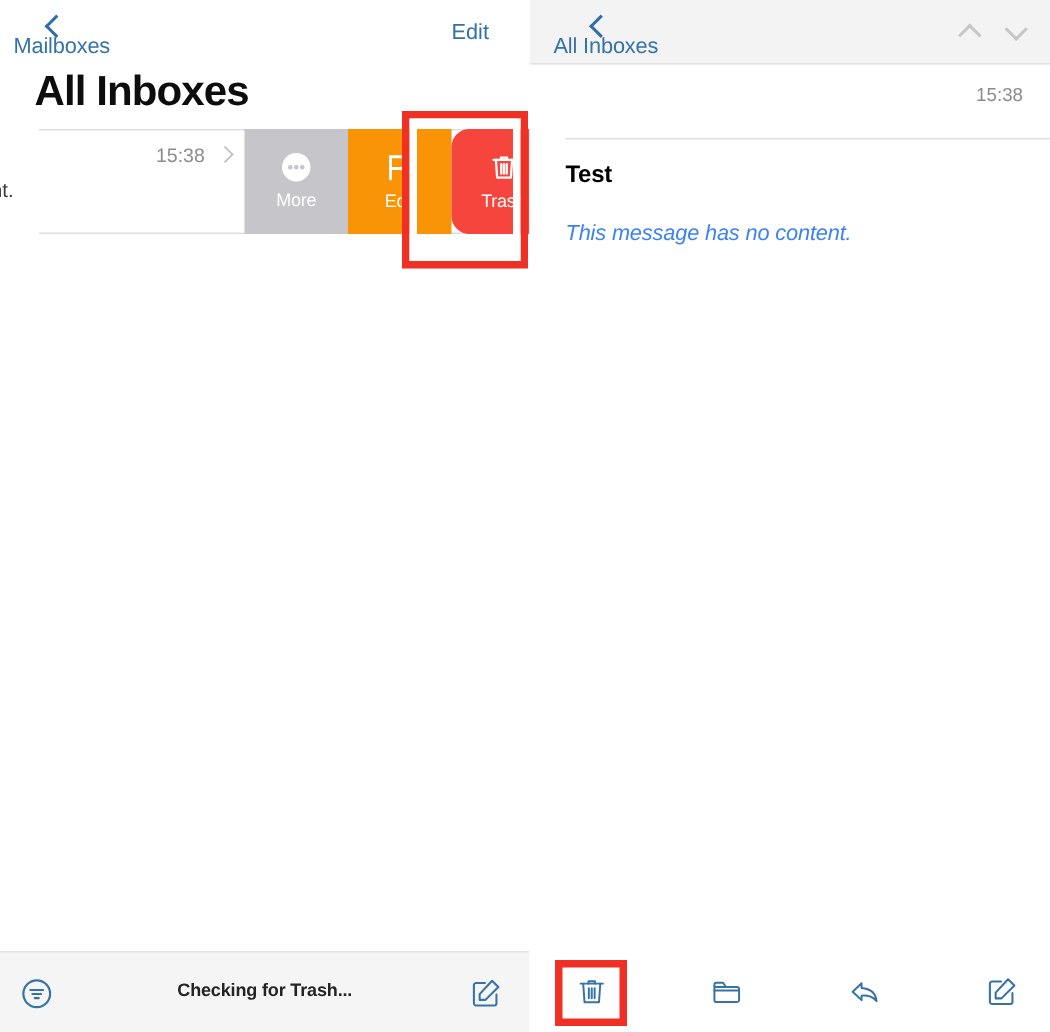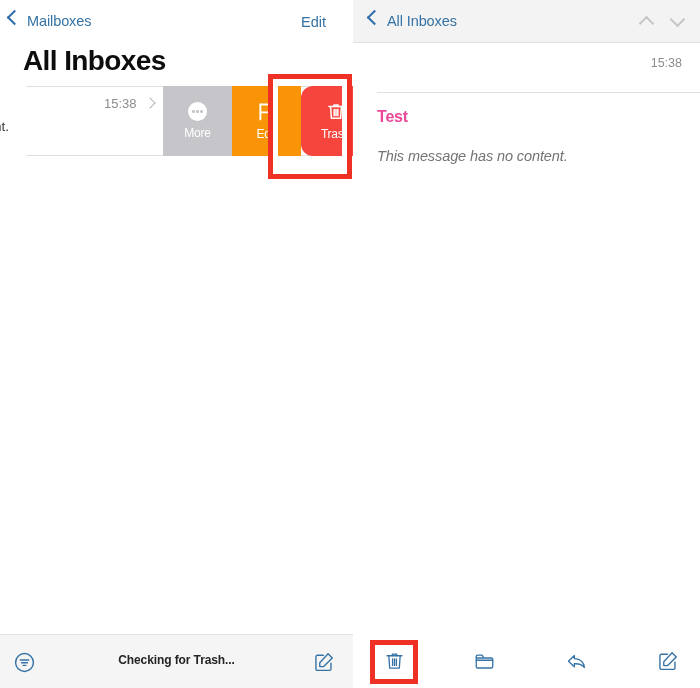"Mailboxes" .back-link { align-items: none -> center; flex-direction: none -> column }
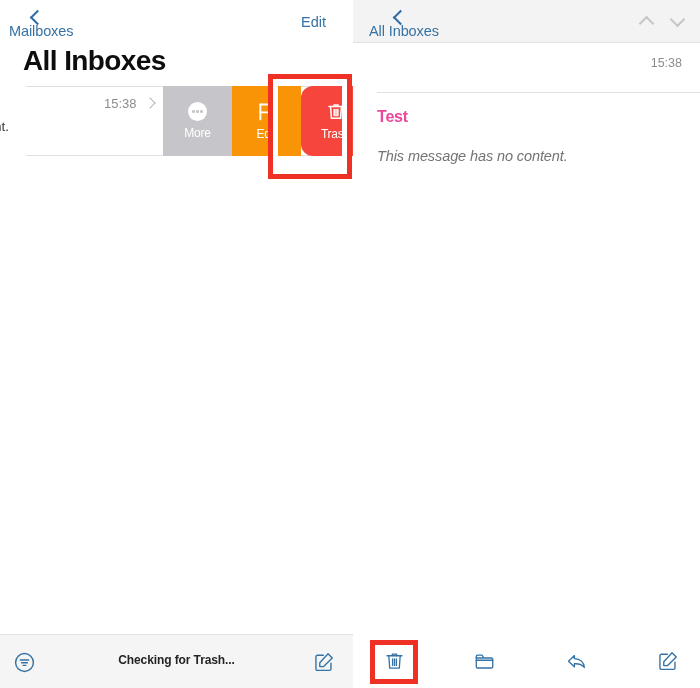"Test" .msg-subject { color: #ec4899 -> #000000 }
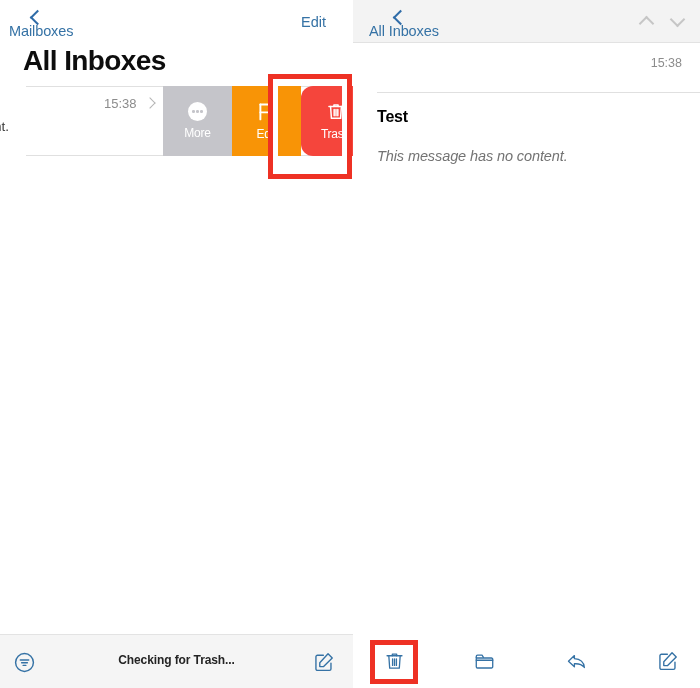"This message has no content." .msg-body { color: #737373 -> #3b82f6 }
